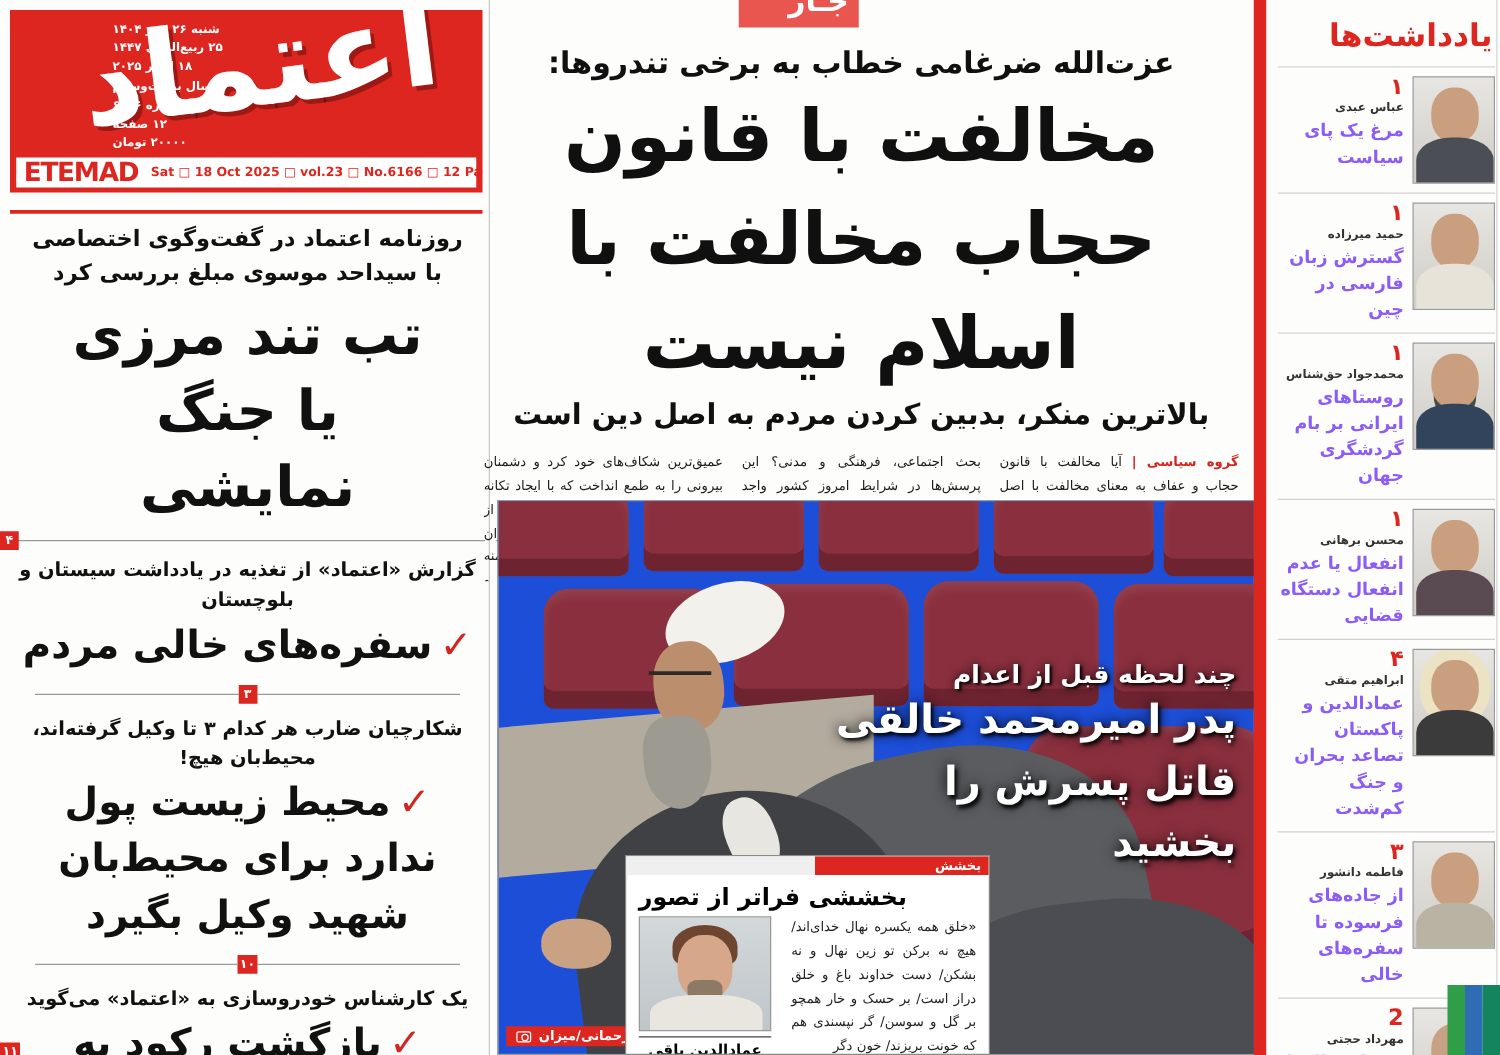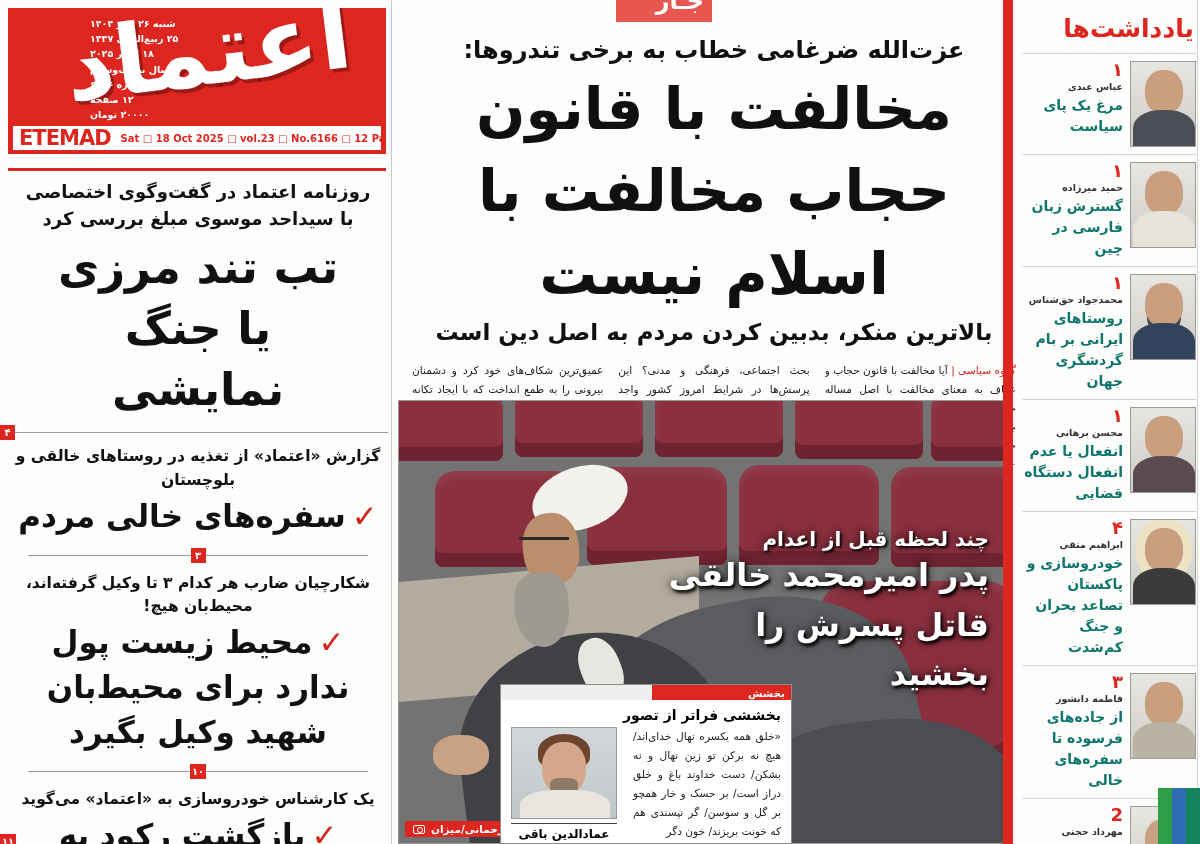"جـار" #lead { left: 412px -> 387px }
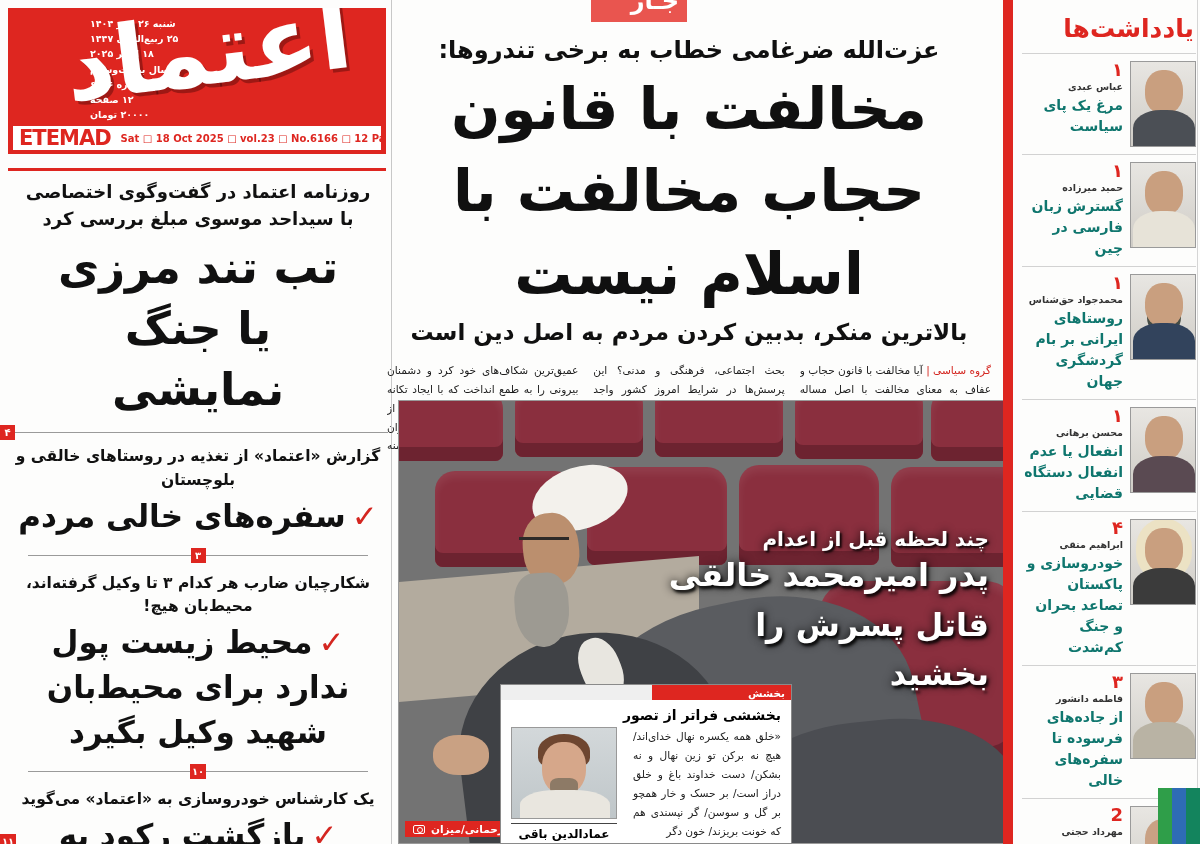"مرغ یک پای سیاست" .sb-headline { color: #0f766e -> #8b5cf6 }
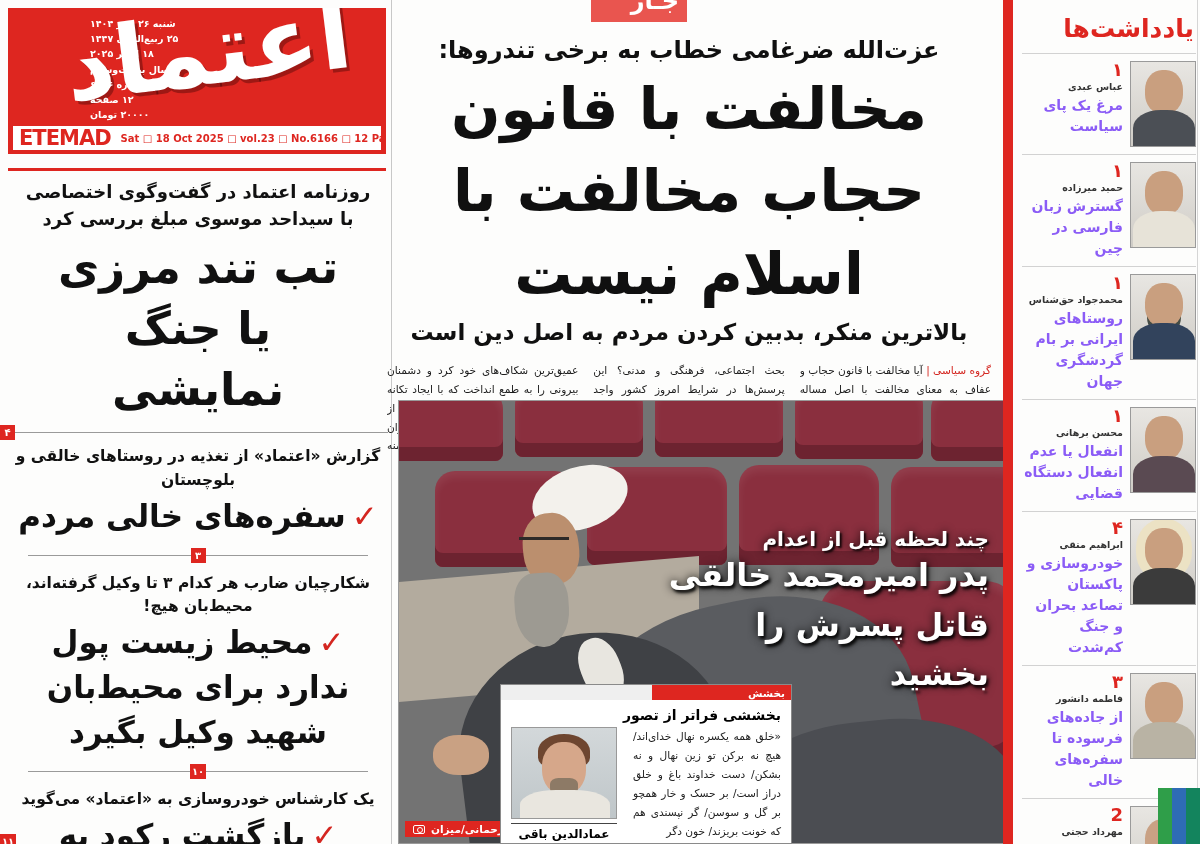"گروه سیاسی |" .red-ink { font-weight: normal -> bold }
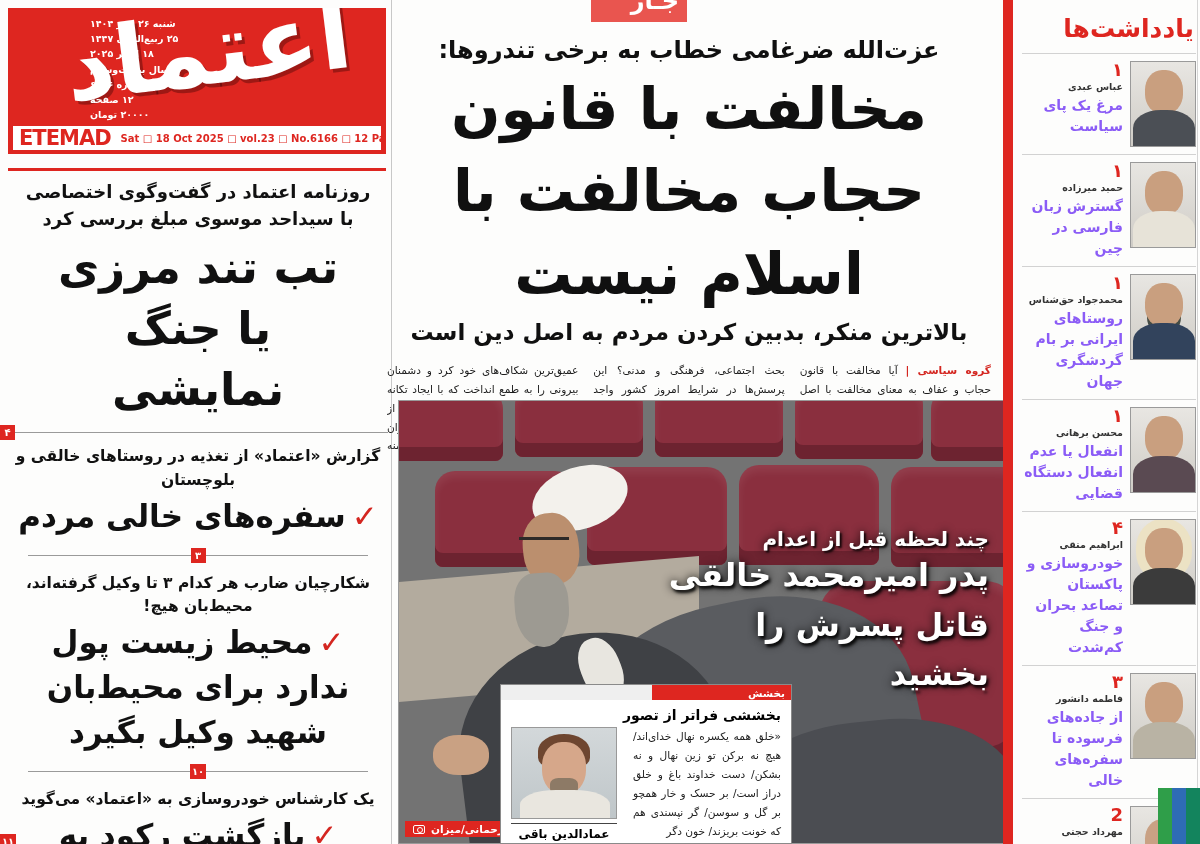"گزارش «اعتماد» از تغذیه در" div.kicker { text: روستاهای خالقی -> یادداشت سیستان }
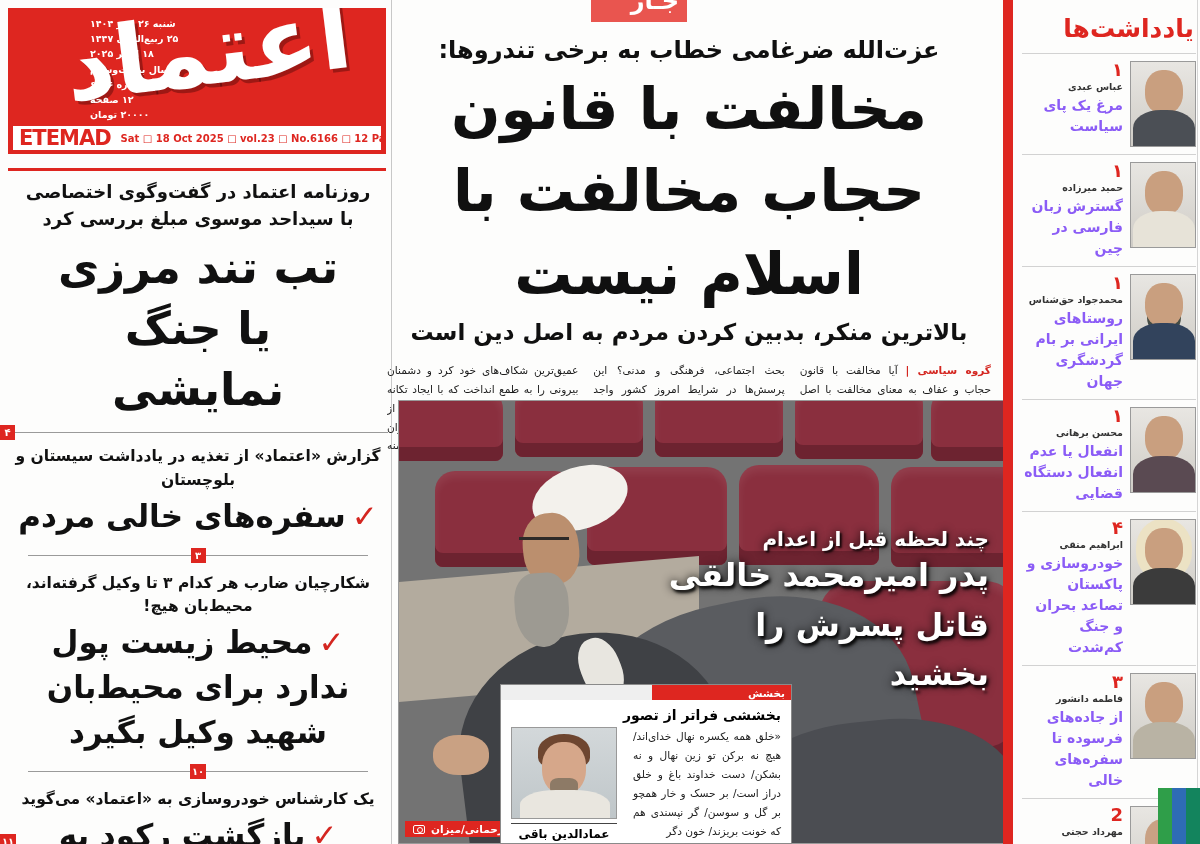"چند لحظه قبل از اعدام" #photo { background: #737373 -> #1d4ed8 }
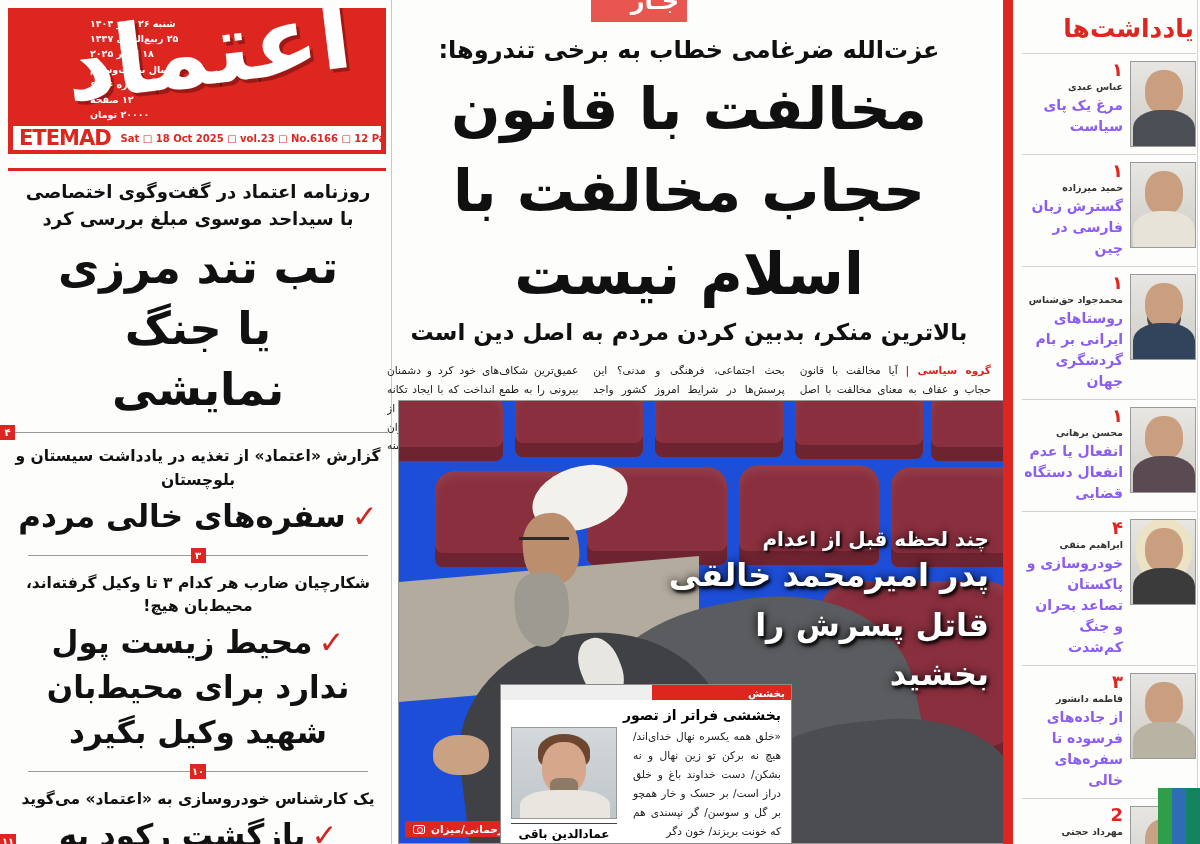"خودروسازی و پاکستان تصاعد بحران" div.sb-headline { text: خودروسازی -> عمادالدین }
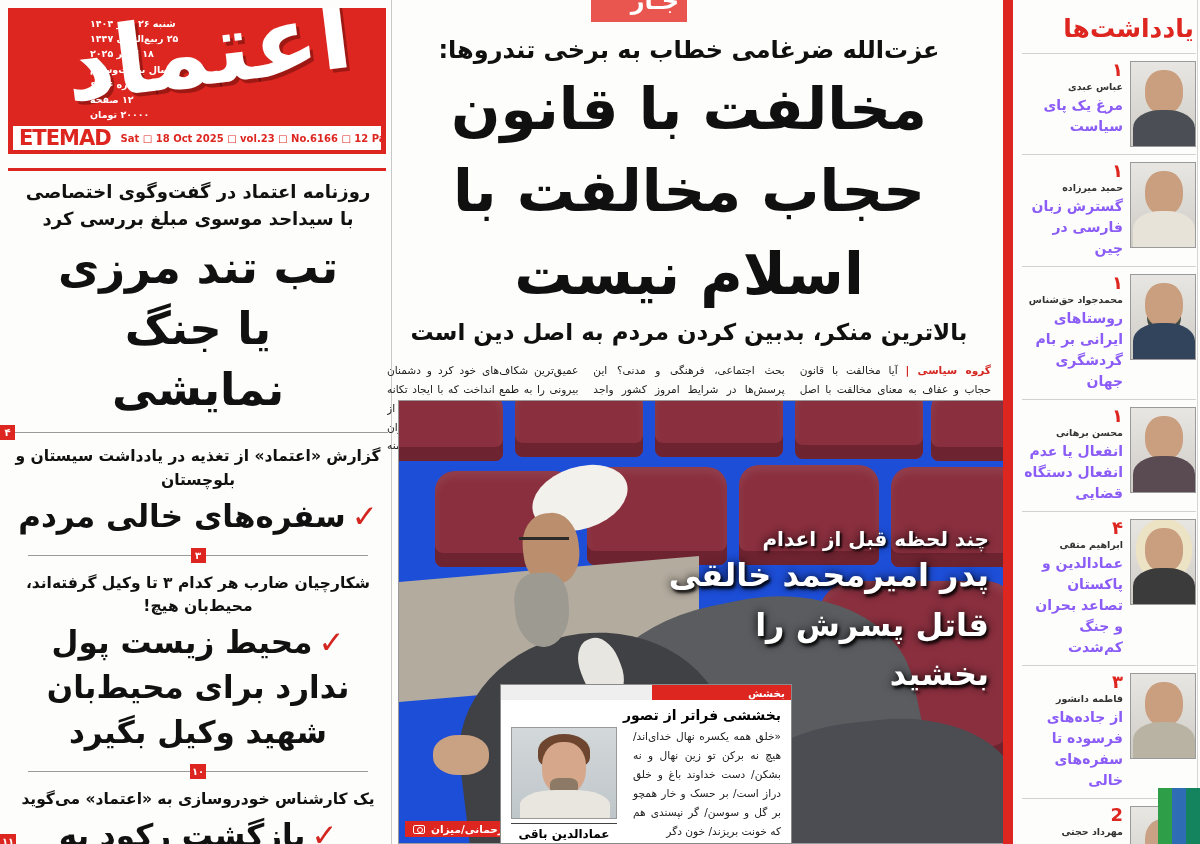"بخششی فراتر از تصور" #inset-title { font-size: 14px -> 19px; text-align: right -> left }
